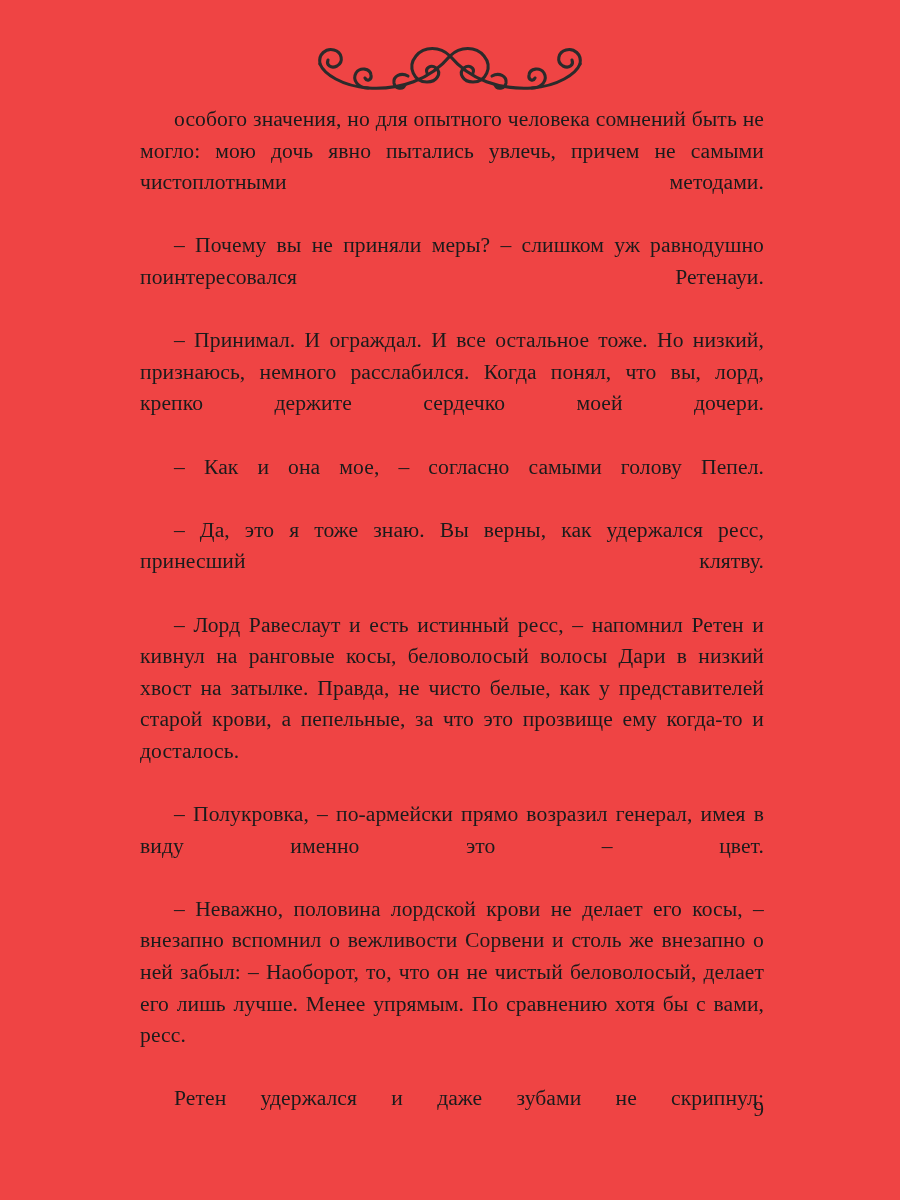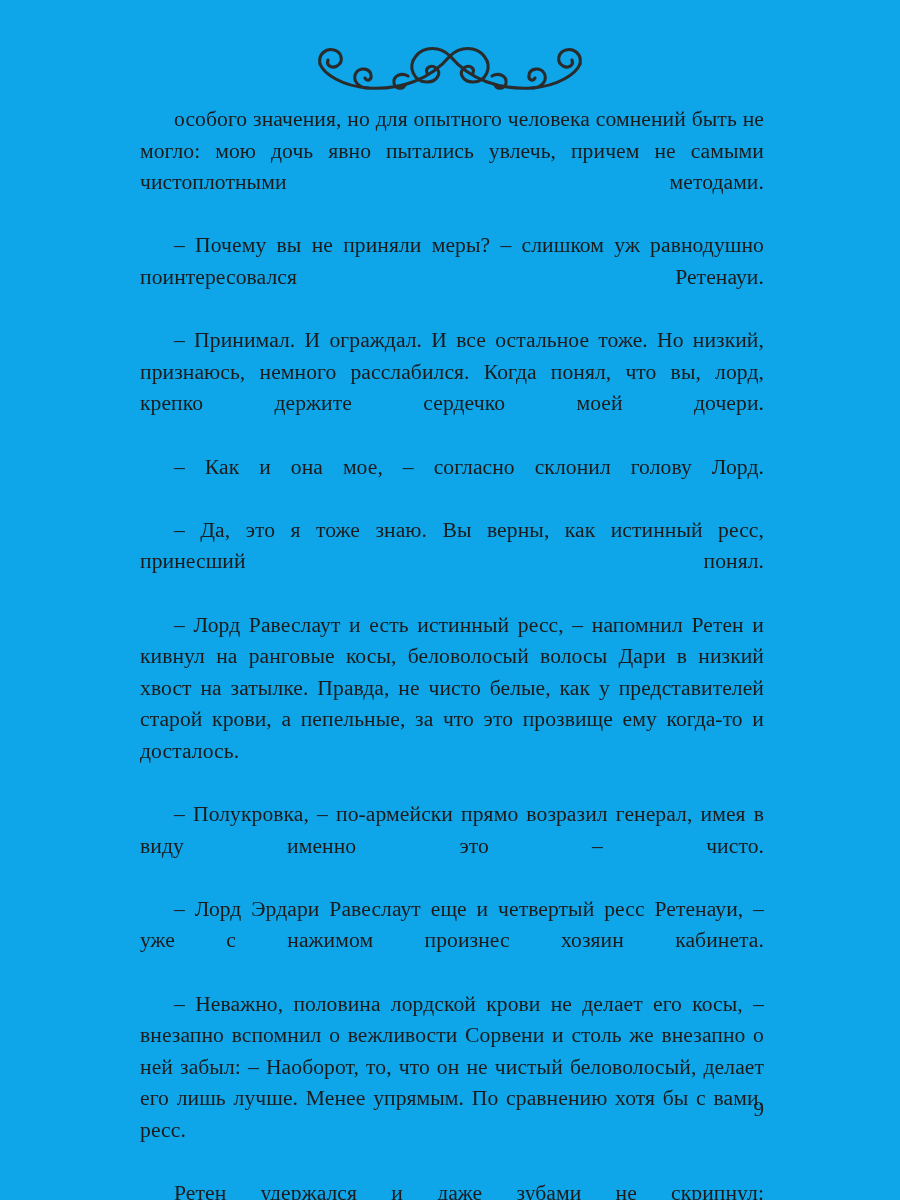"особого значения, но для опытного" .page { background: #0ea5e9 -> #ef4444 }
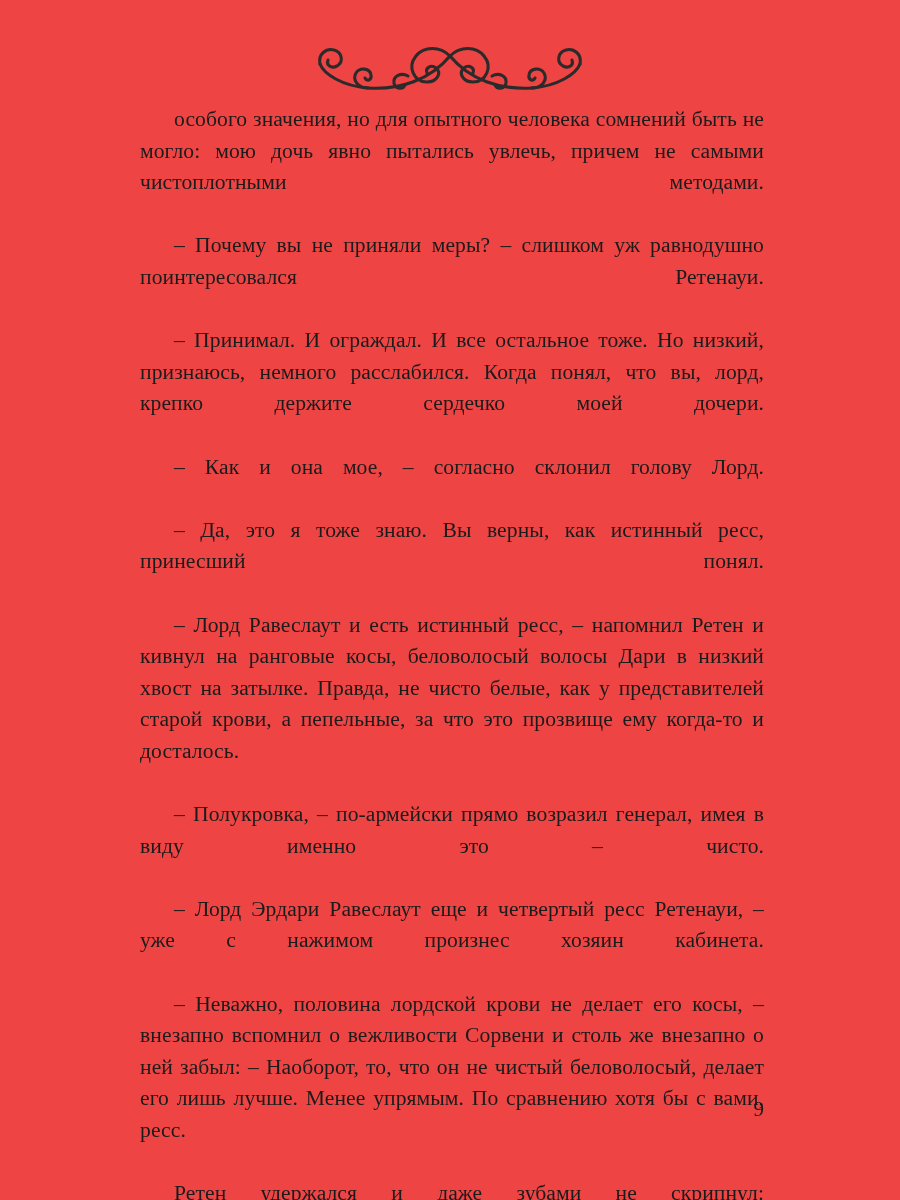"– Как и она мое," p.para { text: склонил голову Лорд -> самыми голову Пепел }
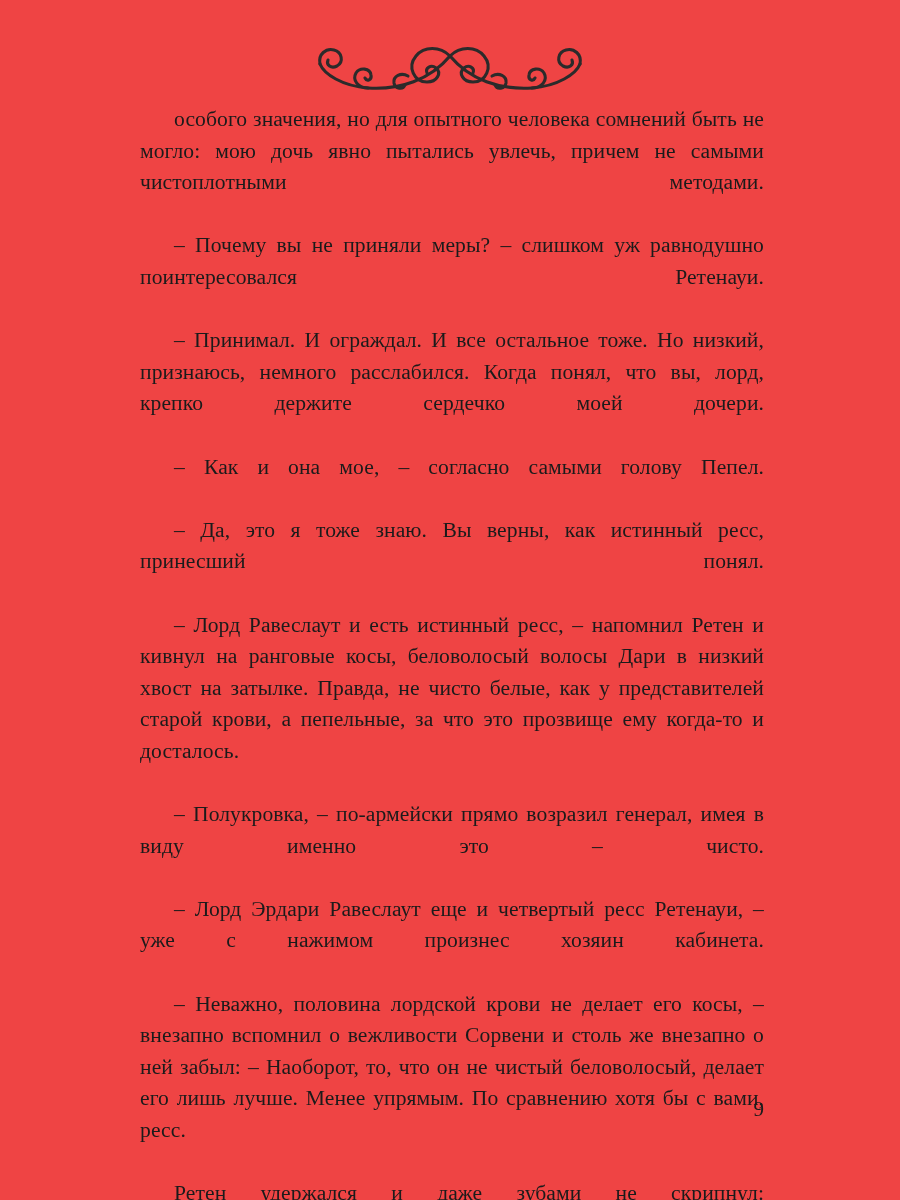"– Да, это я тоже" p.para { text: истинный ресс, принесший понял -> удержался ресс, принесший клятву }
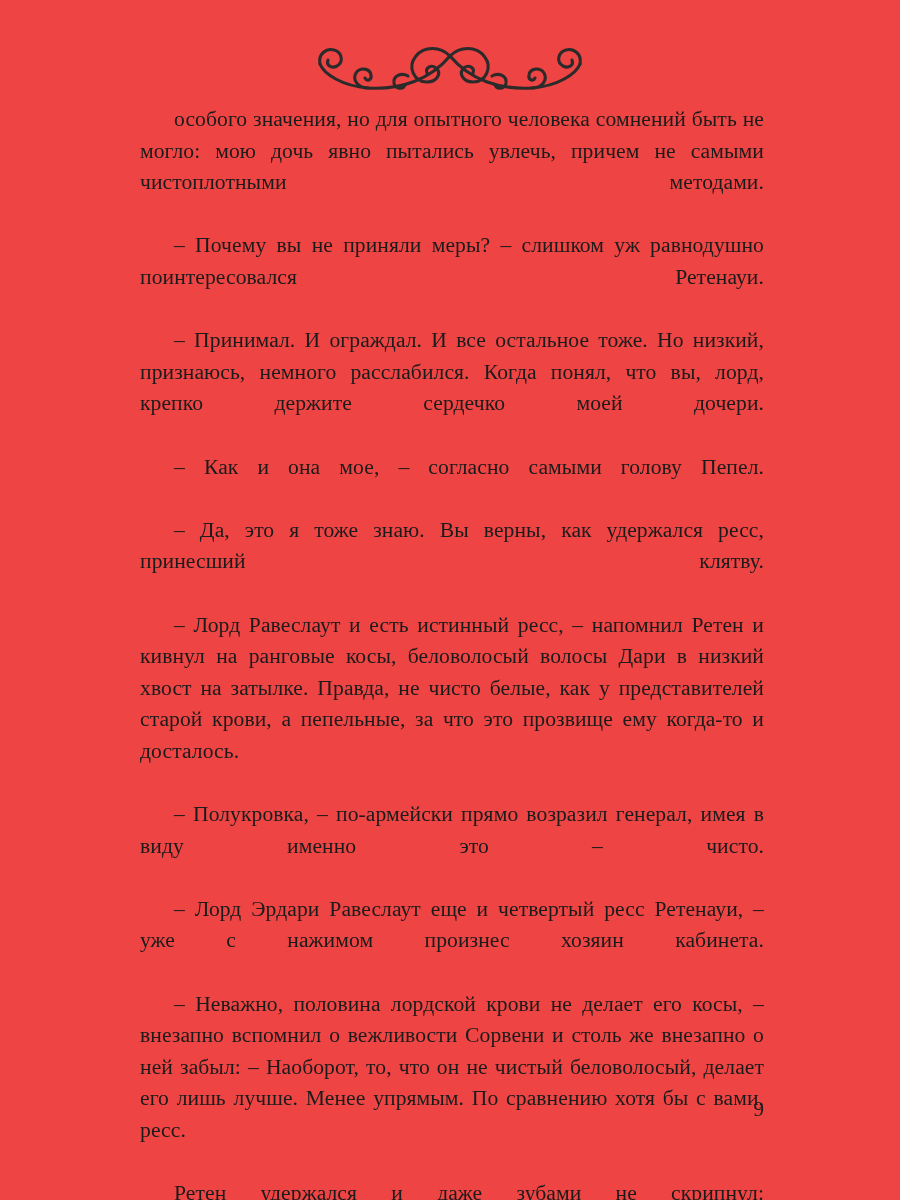"– Полукровка, – по-армейски прямо" p.para { text: чисто -> цвет }
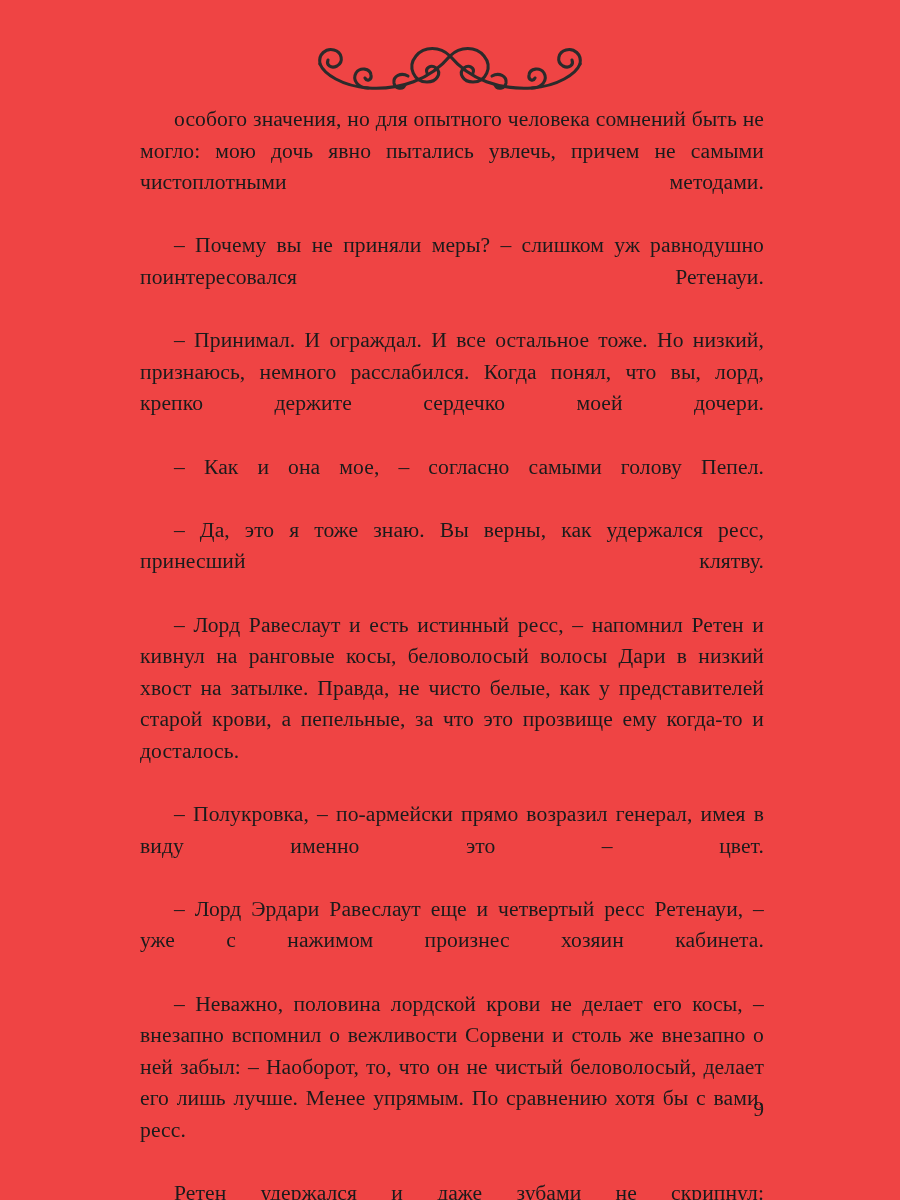"– Лорд Эрдари Равеслаут еще" p.para { html: <p>– Лорд Эрдари Равеслаут еще и четвертый ресс Ретенауи, – уже с нажимом произнес хозяин кабинета.</p> -> none }
